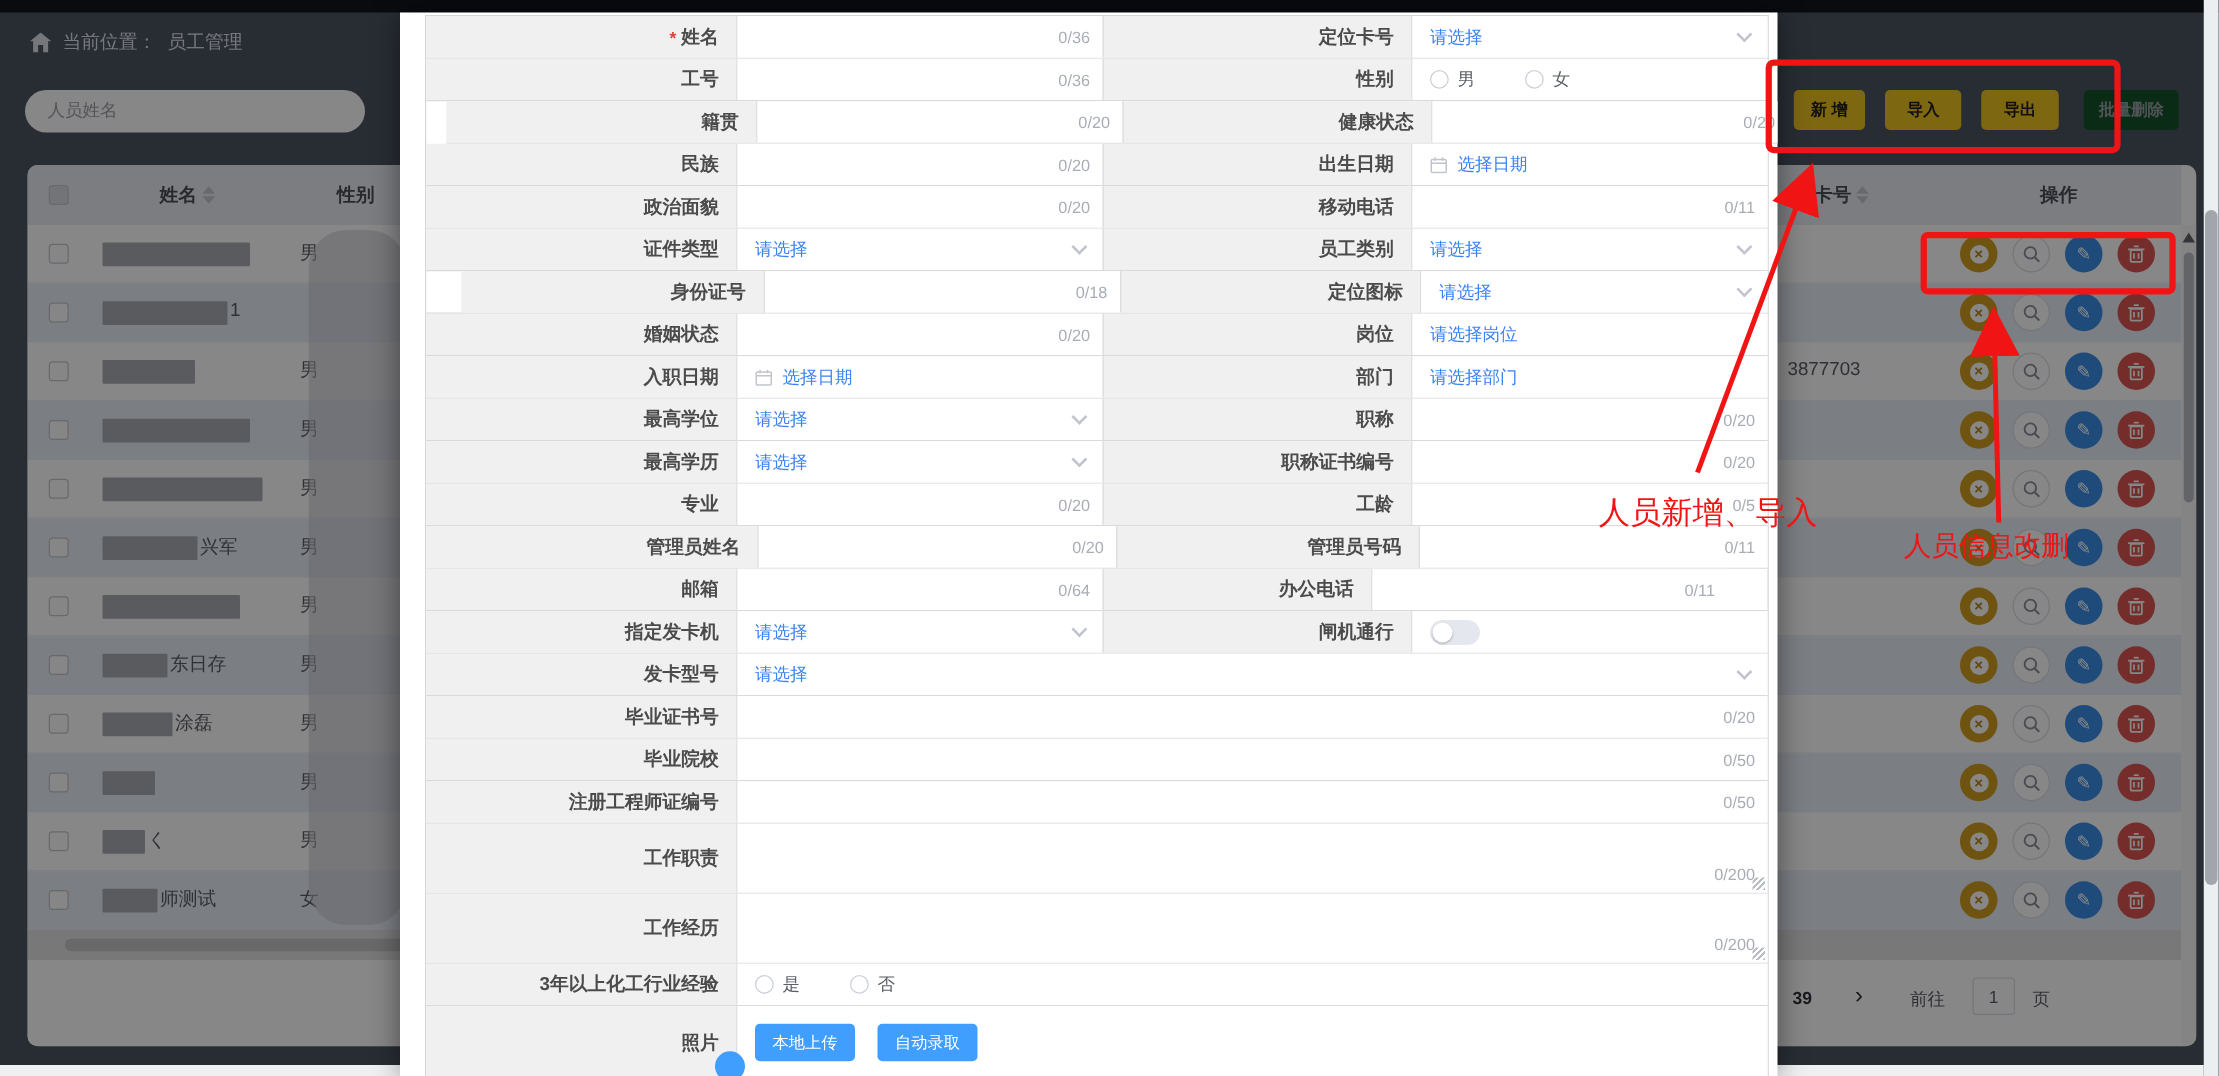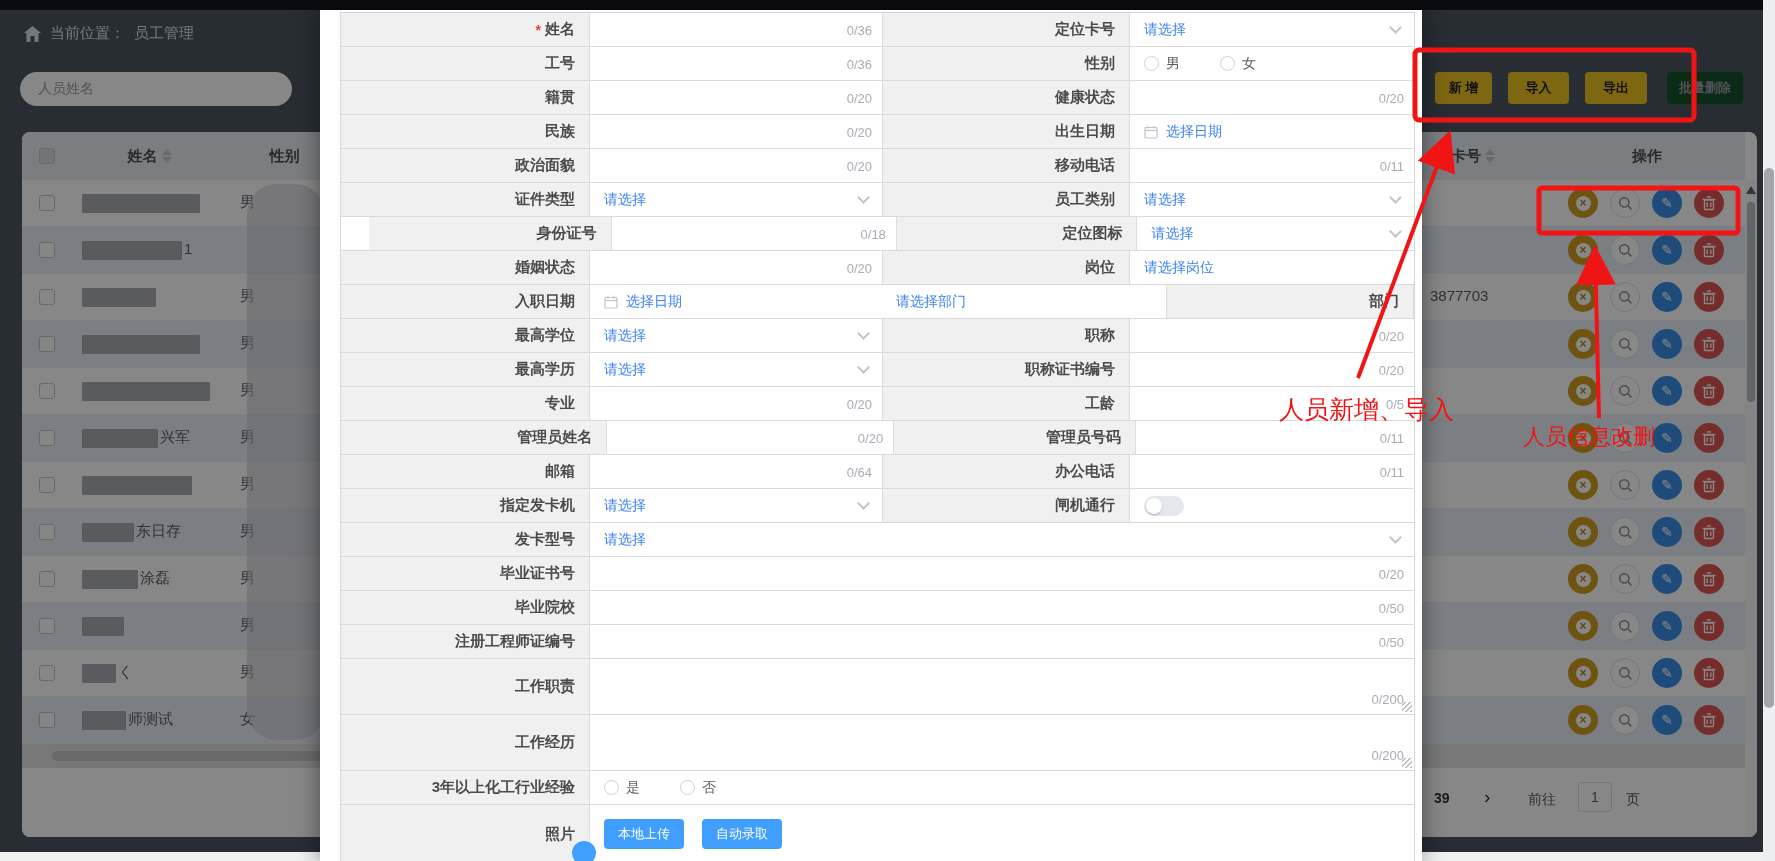"籍贯" div.frow { margin-left: none -> 16px }
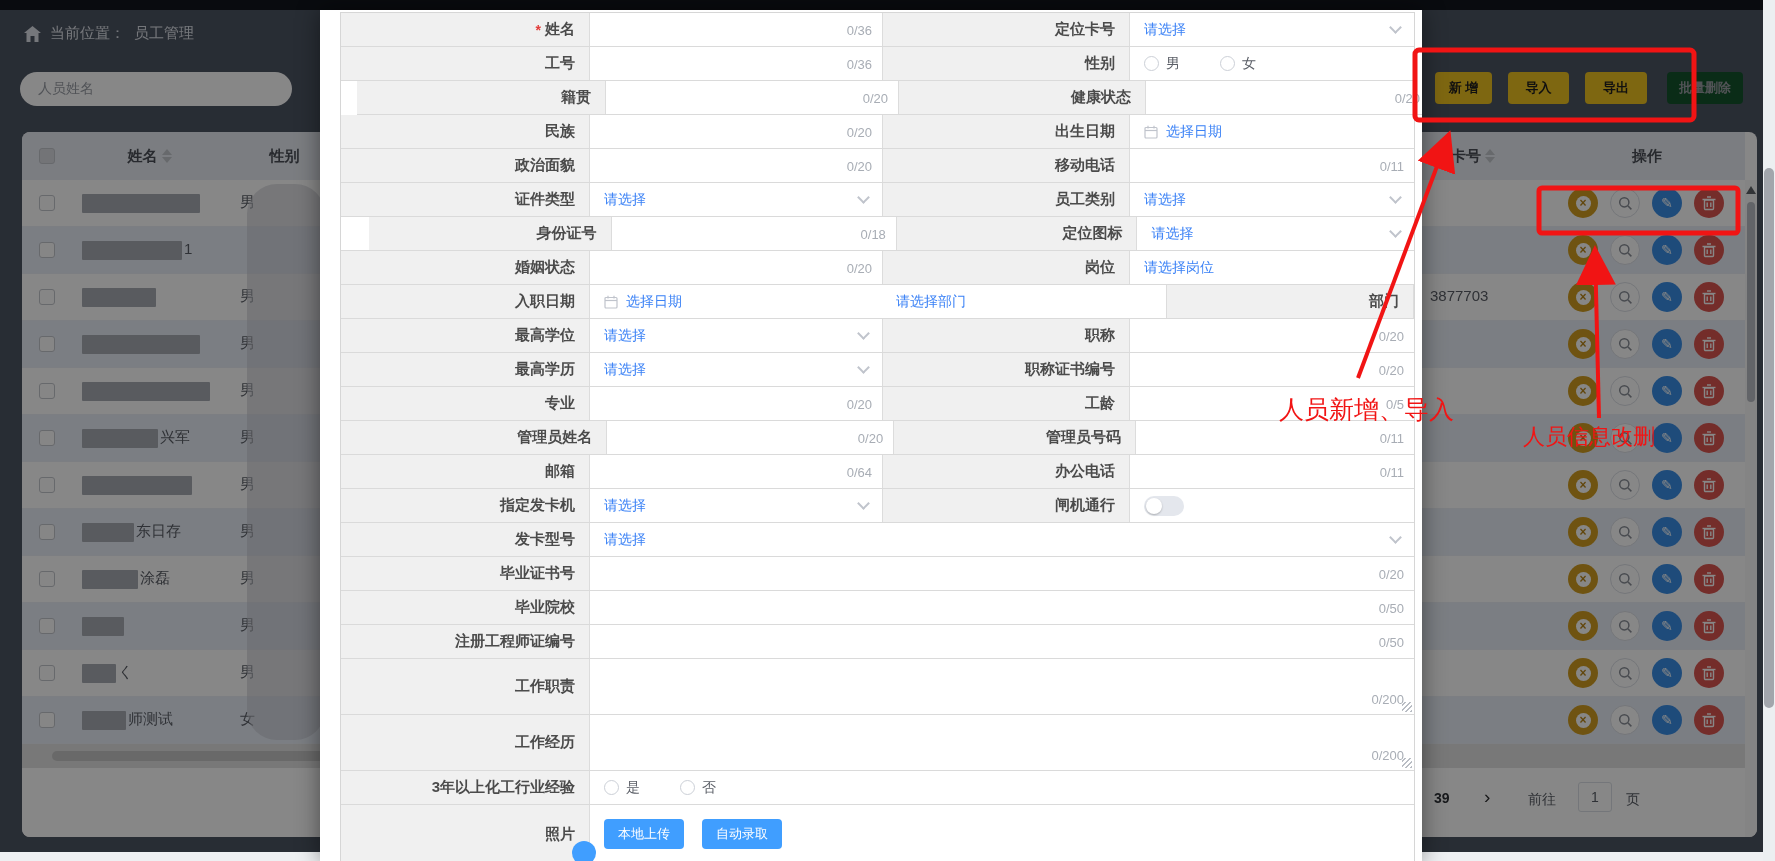"请选择部门" div.fcell { order: before "部门" -> after "部门" }
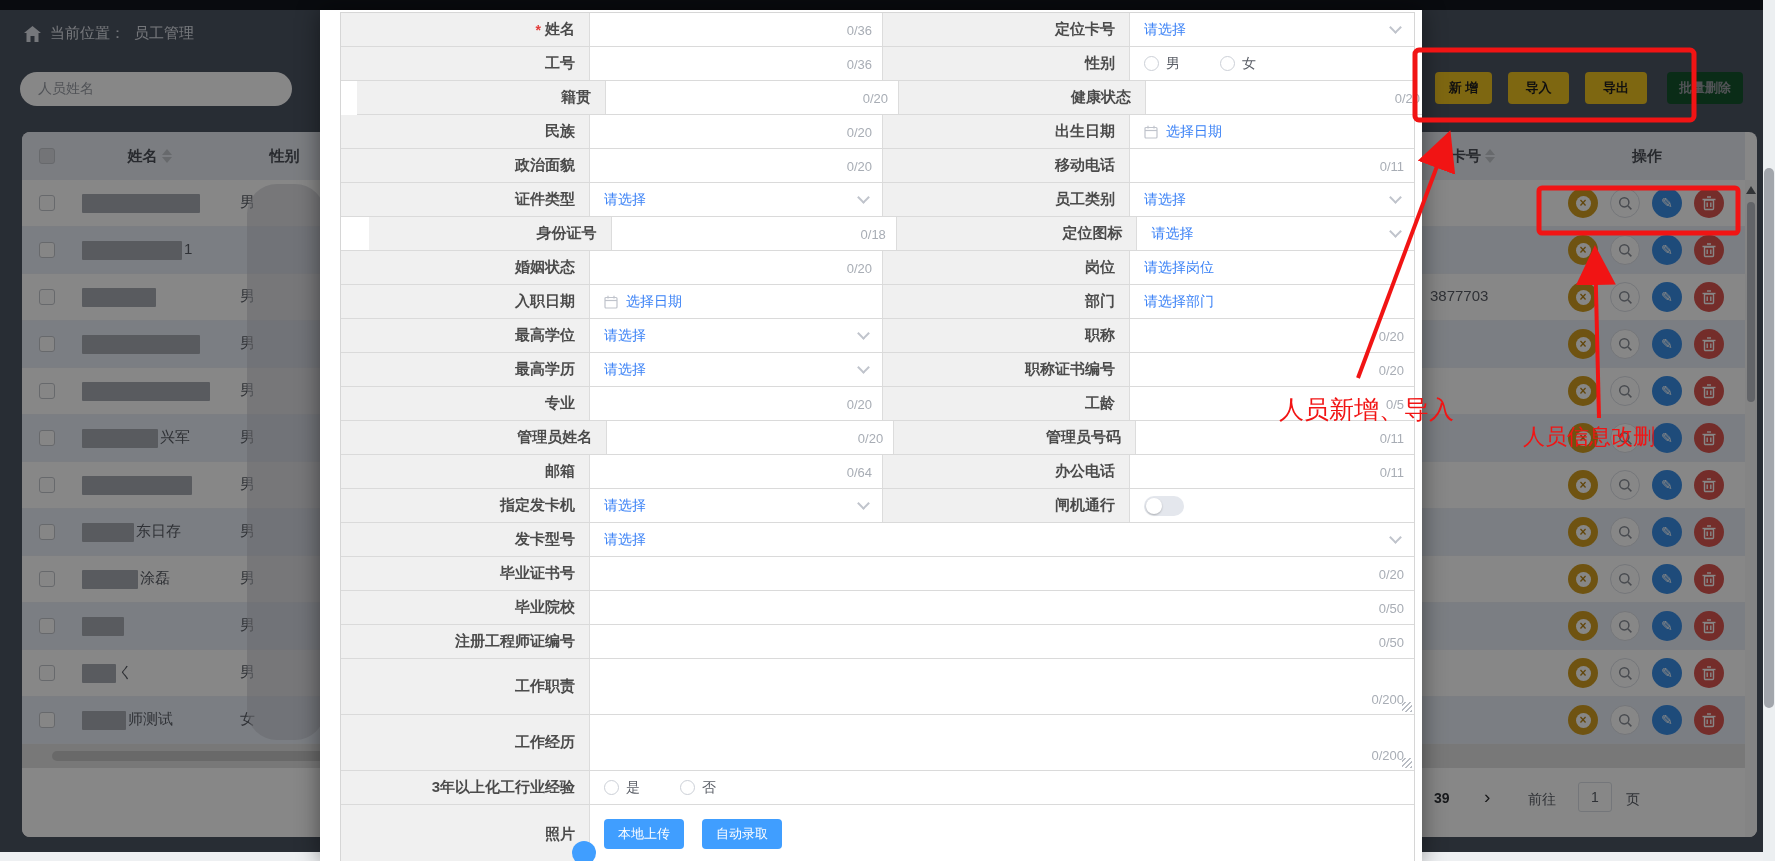"办公电话" div.fcell { width: 248px -> 216px }
